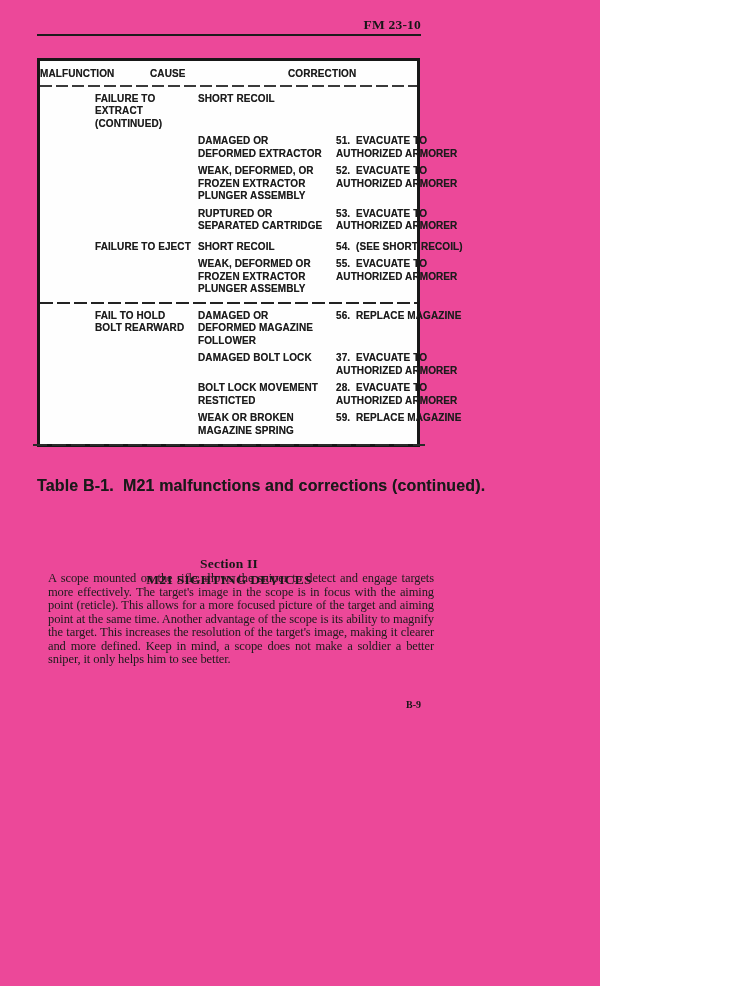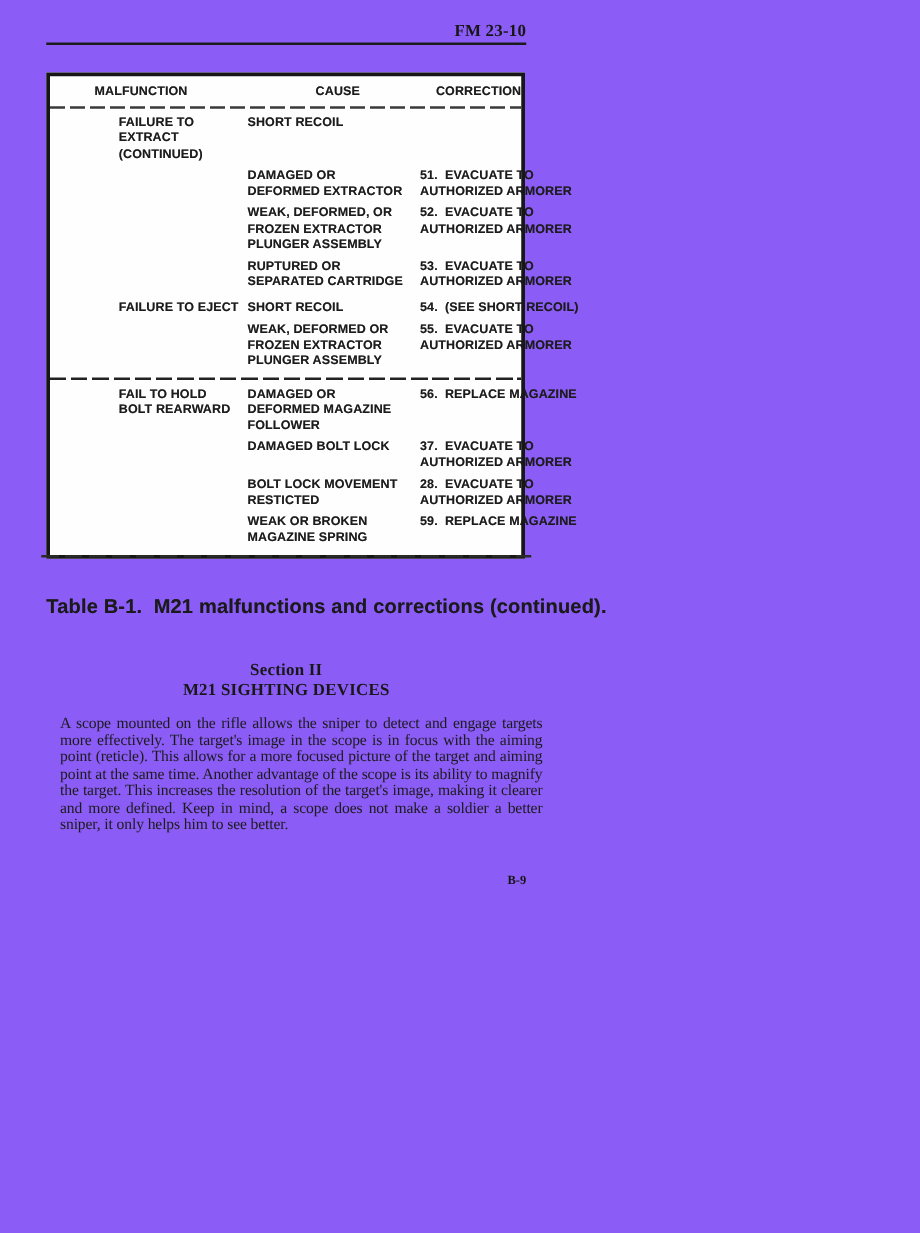"FM 23-10" .page { background: #8b5cf6 -> #ec4899; width: 736px -> 600px }
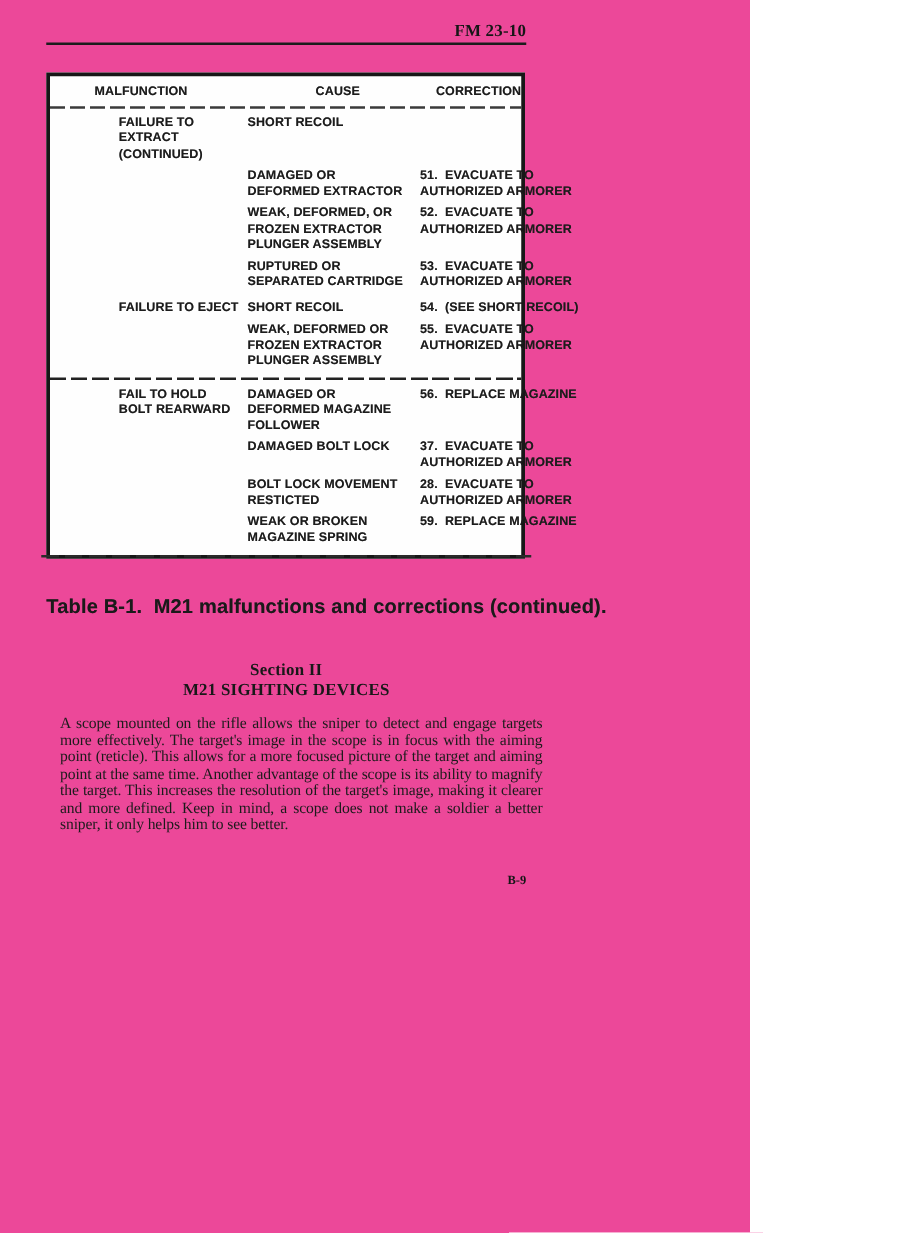"MALFUNCTION" .t-head .t-col { text-align: right -> left }
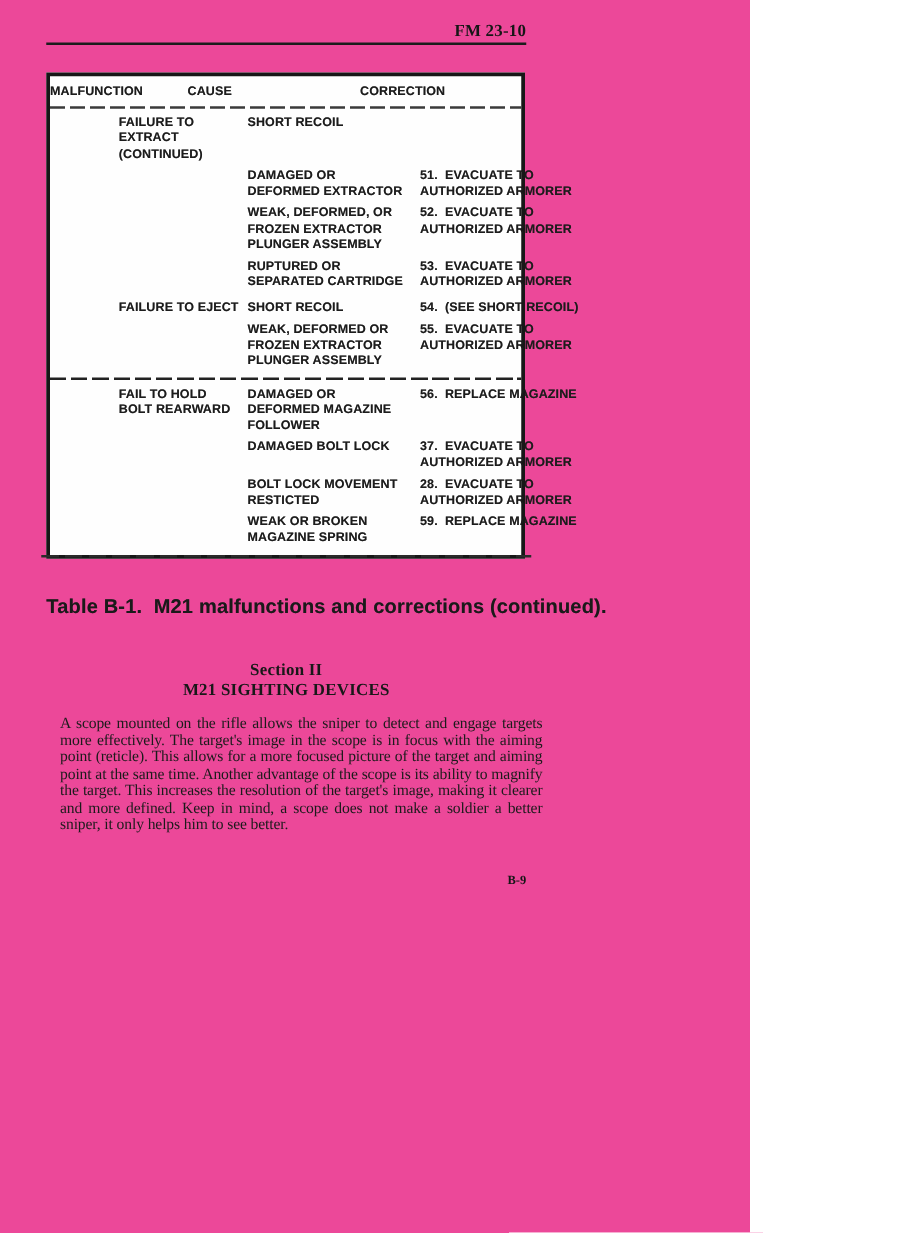"Section II" .section-heading { top: 528px -> 556px }
